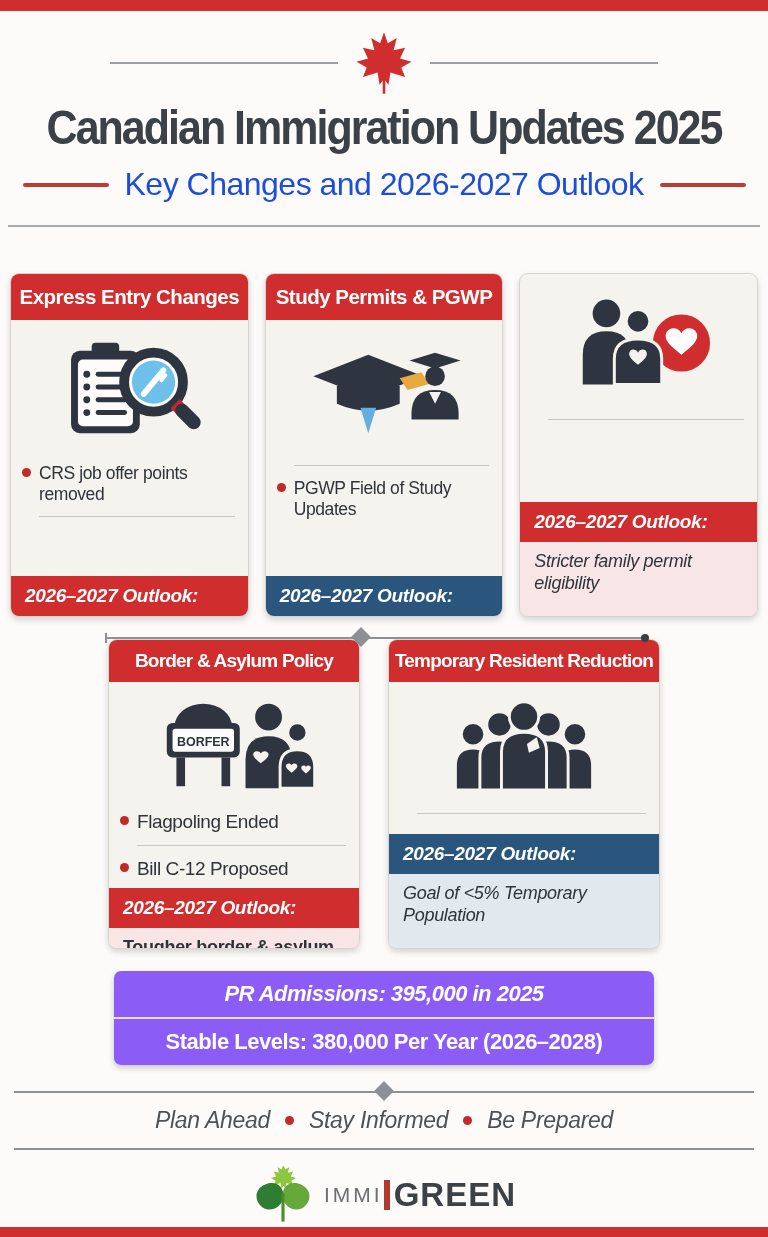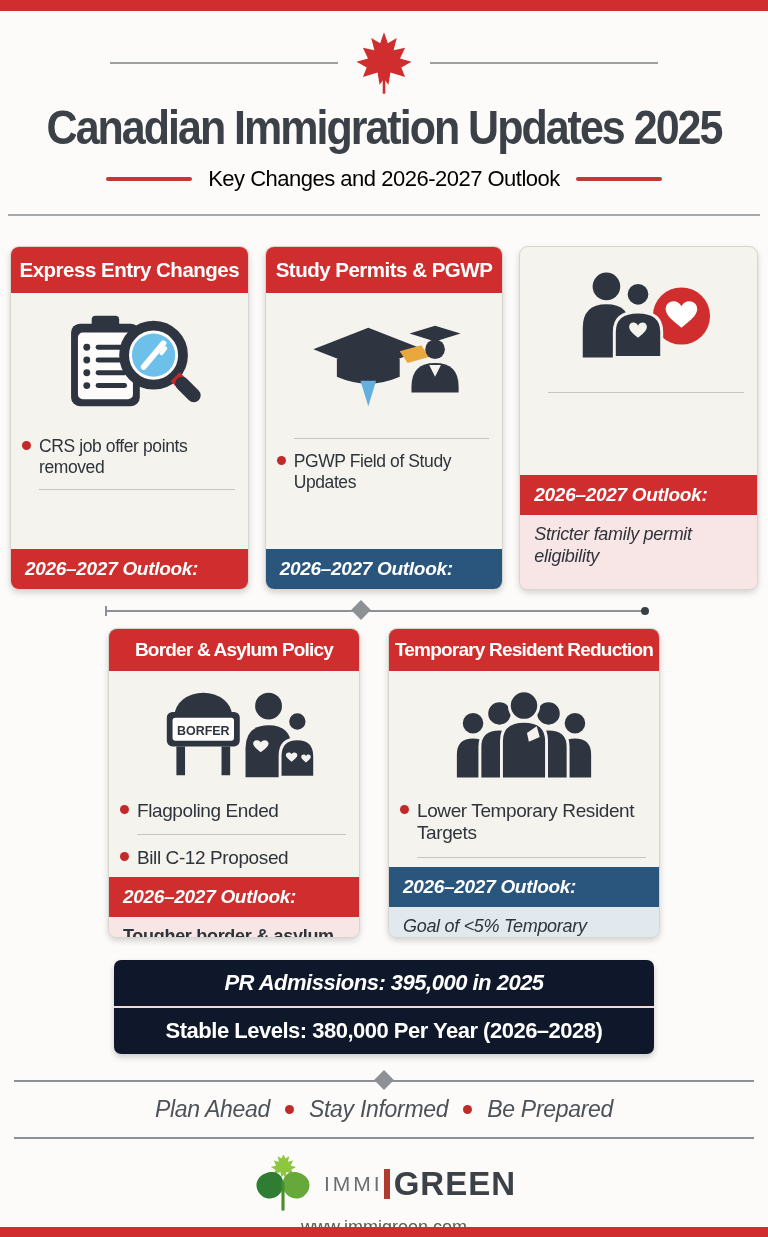"Key Changes and 2026-2027 Outlook" .subtitle { color: #000000 -> #1d4ed8; font-size: 22px -> 32px }
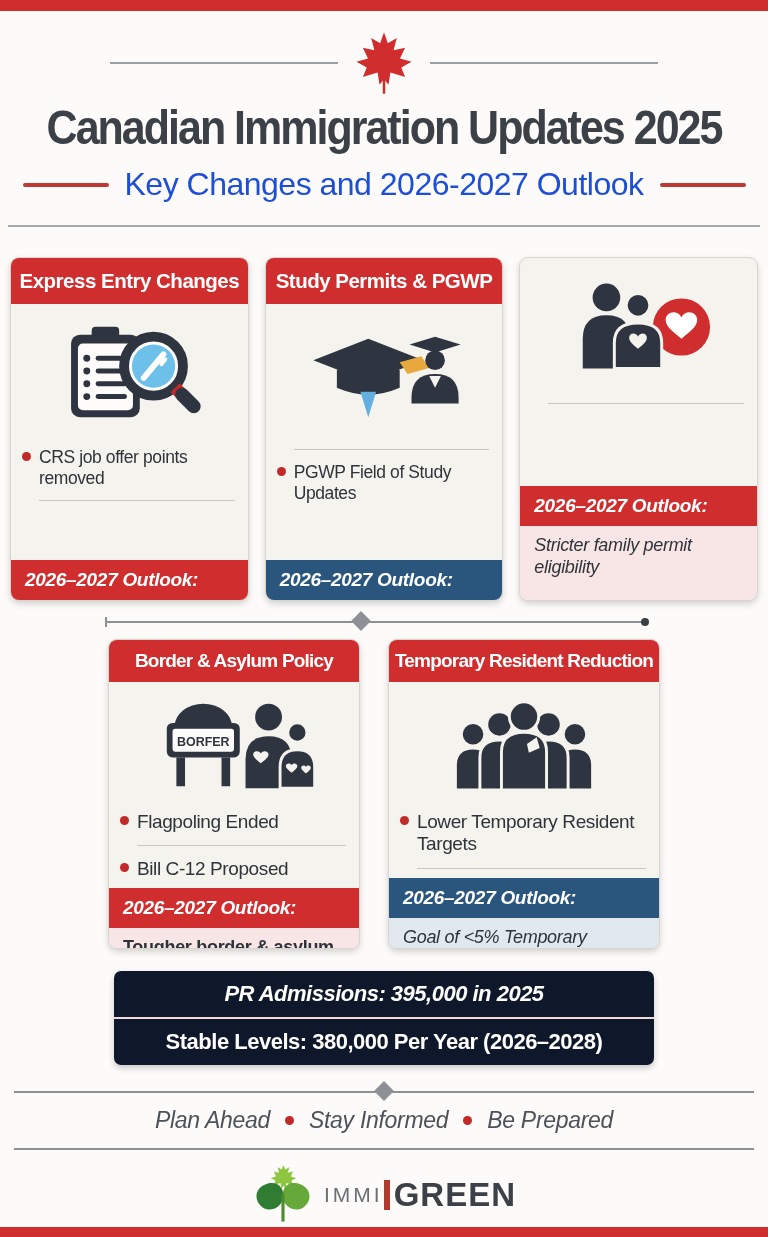"Express Entry Changes" .cards-row1 { margin-top: 30px -> 46px }
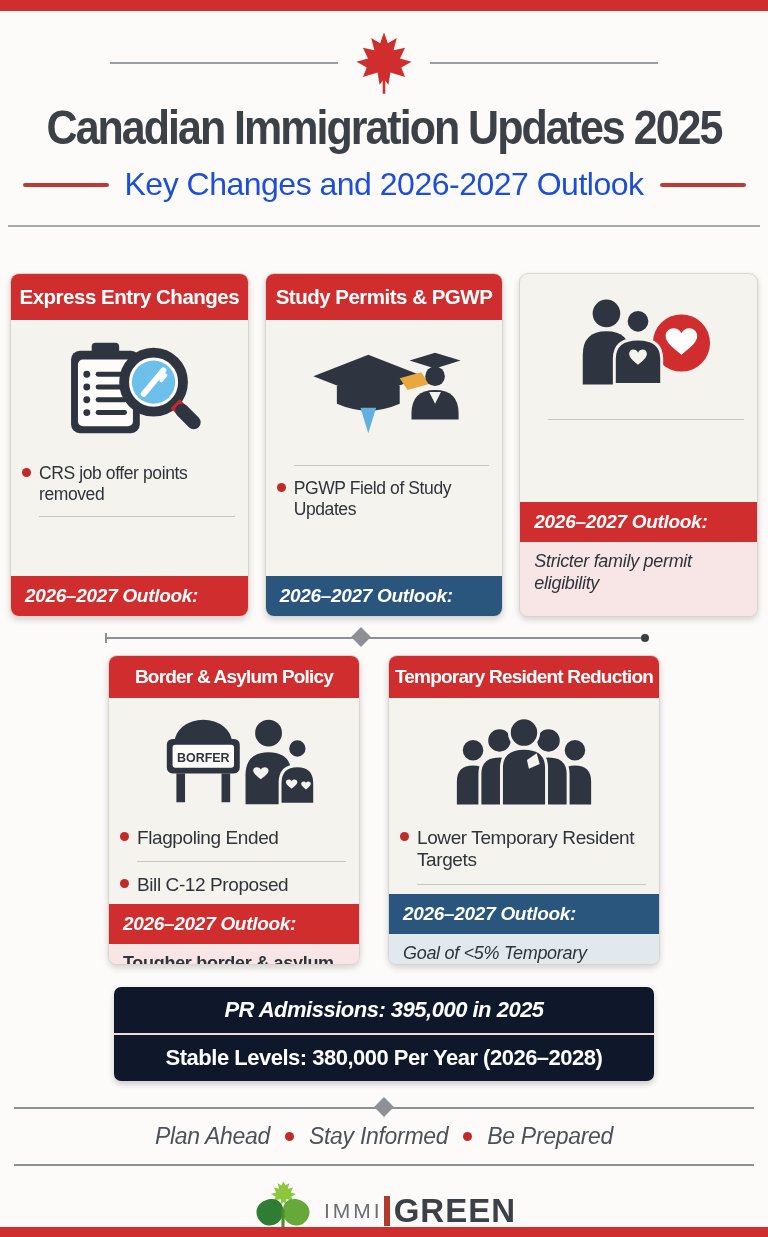"Border & Asylum Policy" .cards-row2 { margin-top: 16px -> none }
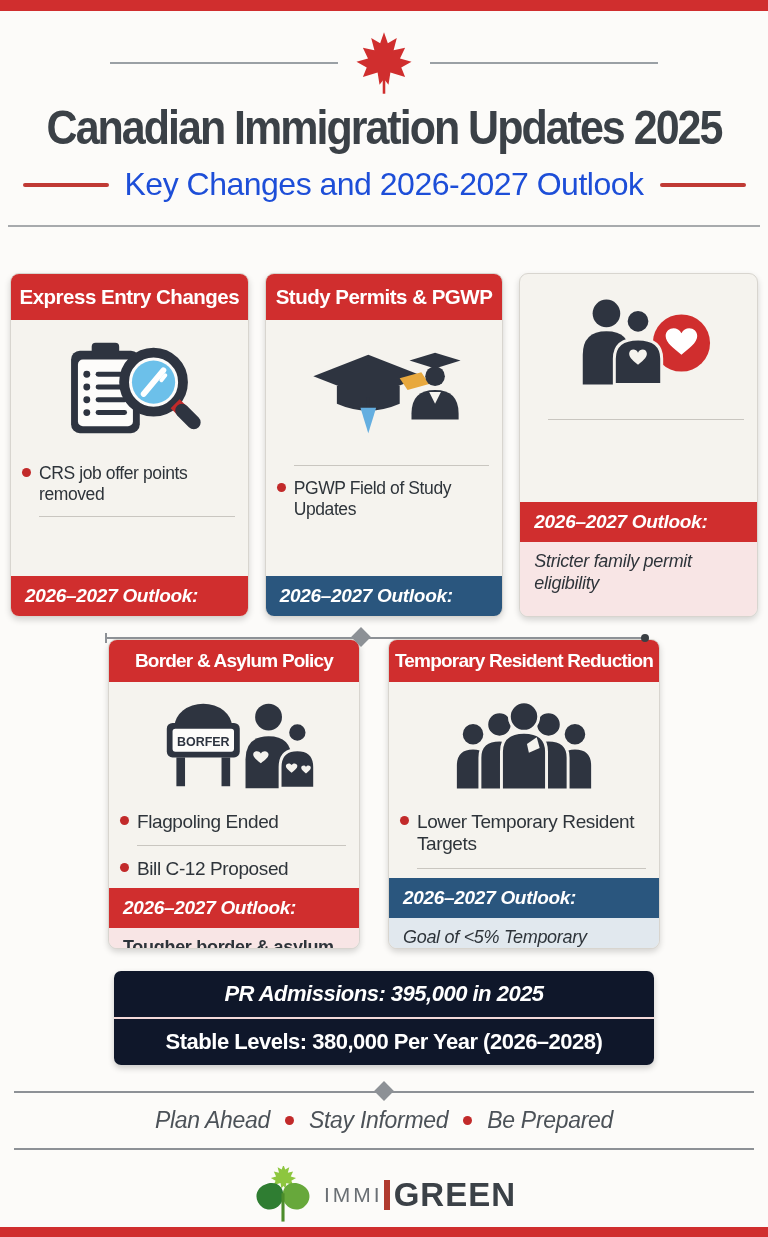"Lower Temporary Resident Targets" div.bullet { html: <div> <span></span> <span>Lower Temporary Resident Targets</span> </div> -> none }
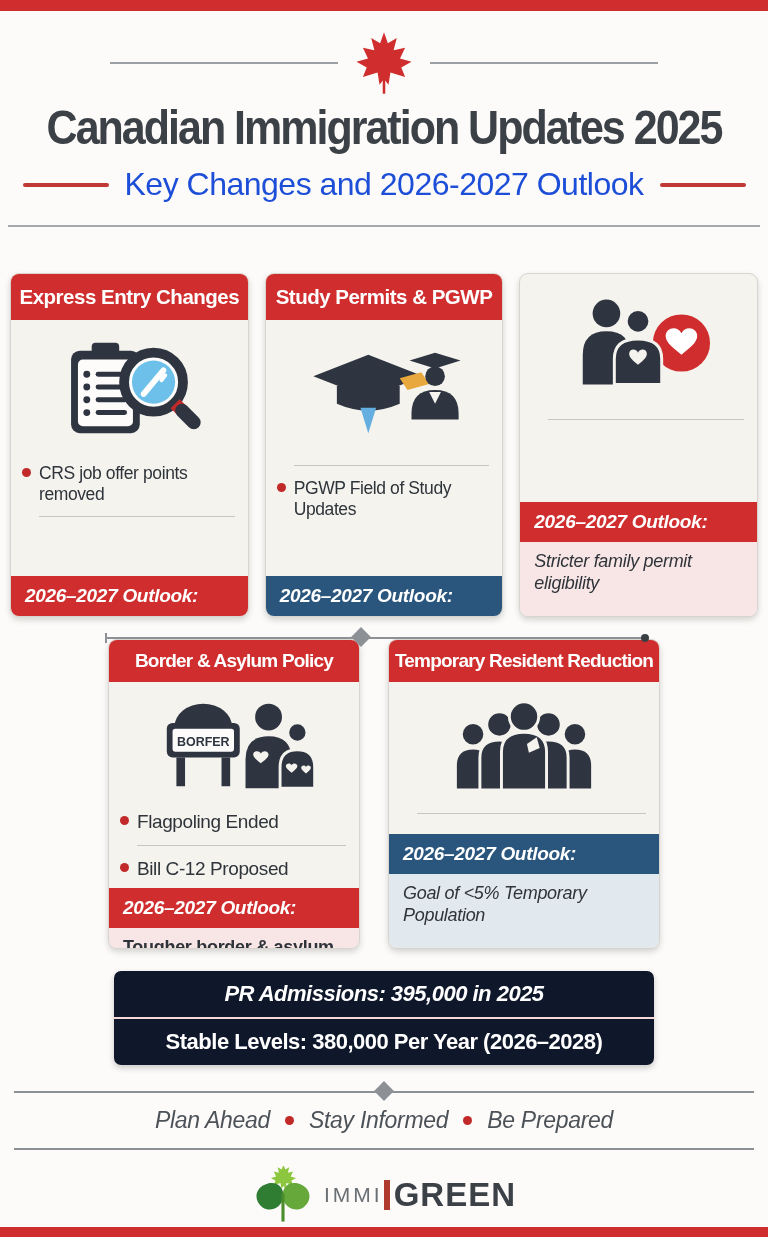"PR Admissions: 395,000 in 2025" .banner { background: #0f172a -> #8b5cf6 }
